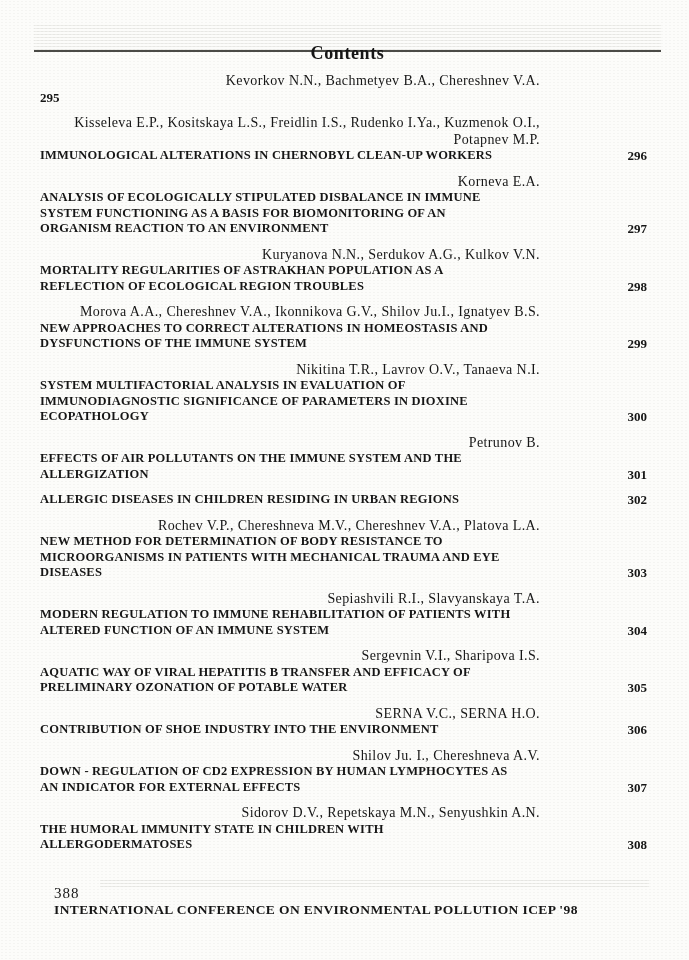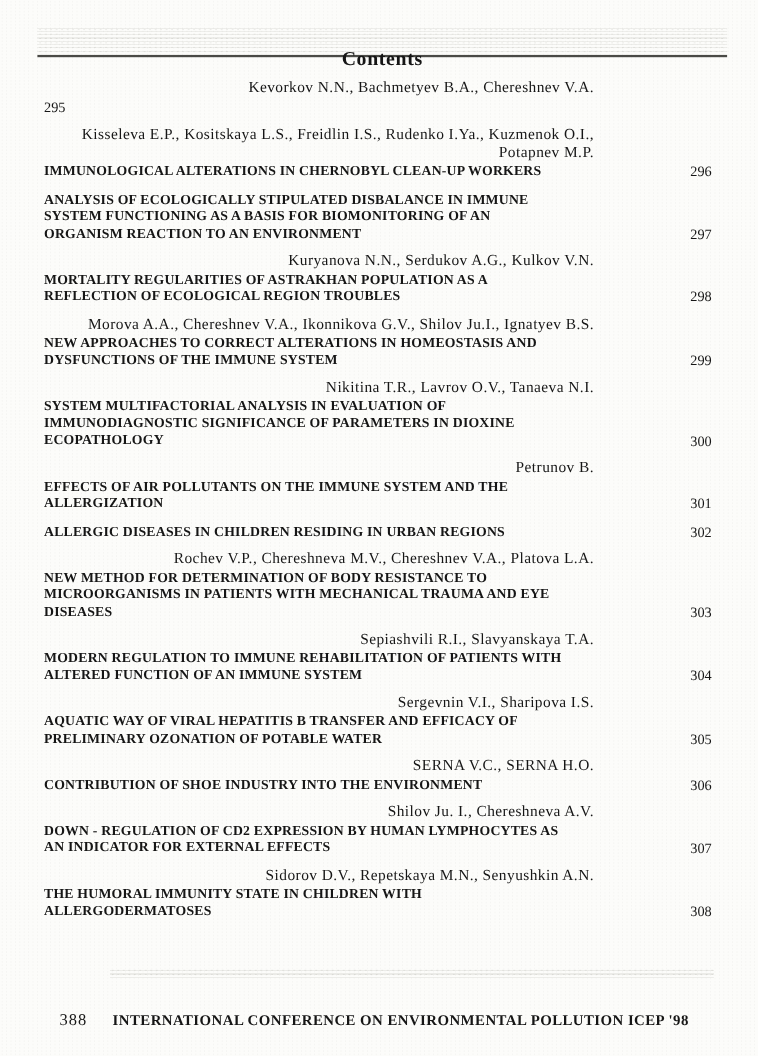"295" .entry-page { font-weight: 400 -> 700 }
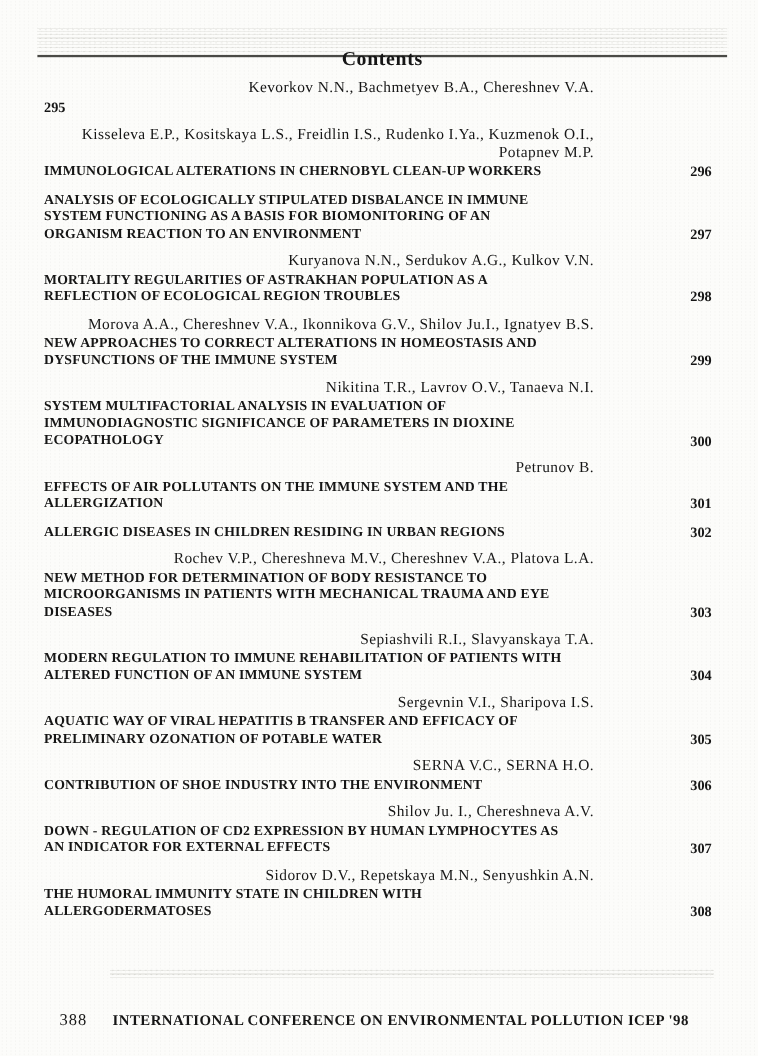"Korneva E.A." div.authors { html: none -> <div>Korneva E.A.</div> }
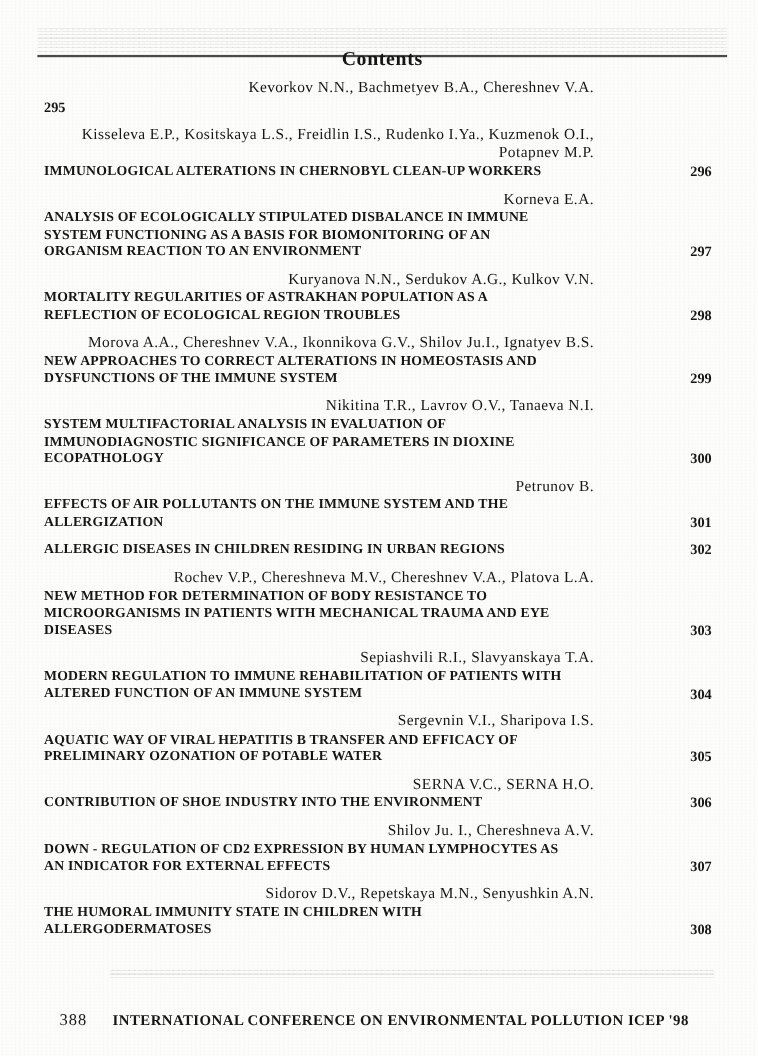"388" .footer { bottom: 23px -> 42px; flex-direction: none -> column }
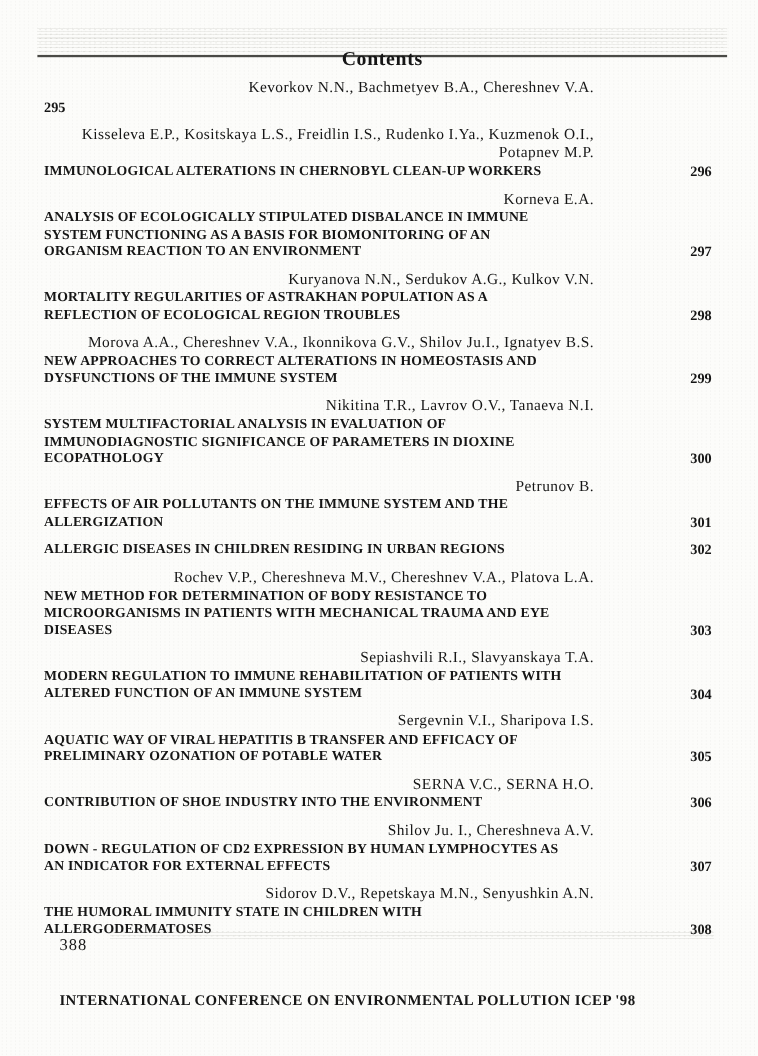"INTERNATIONAL CONFERENCE ON" .footer-conference { margin-top: 33px -> none }
